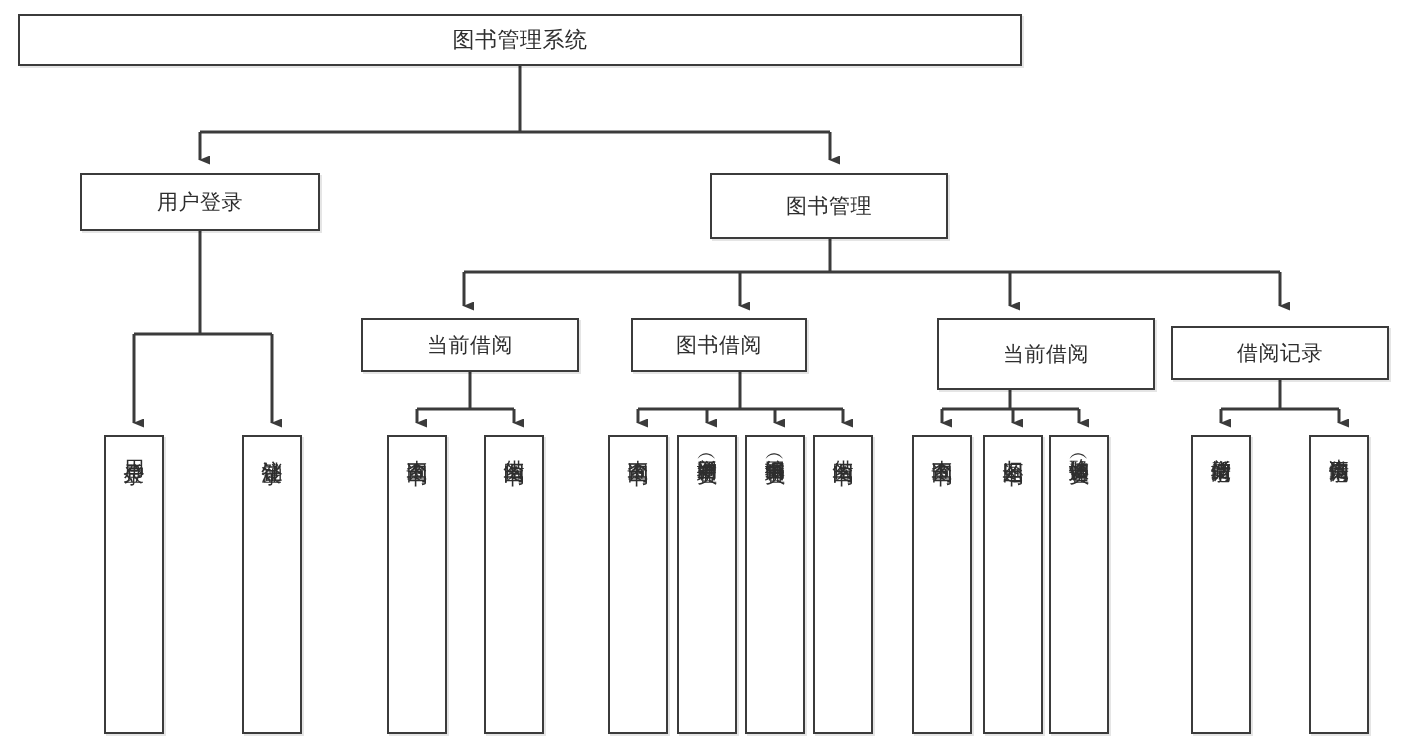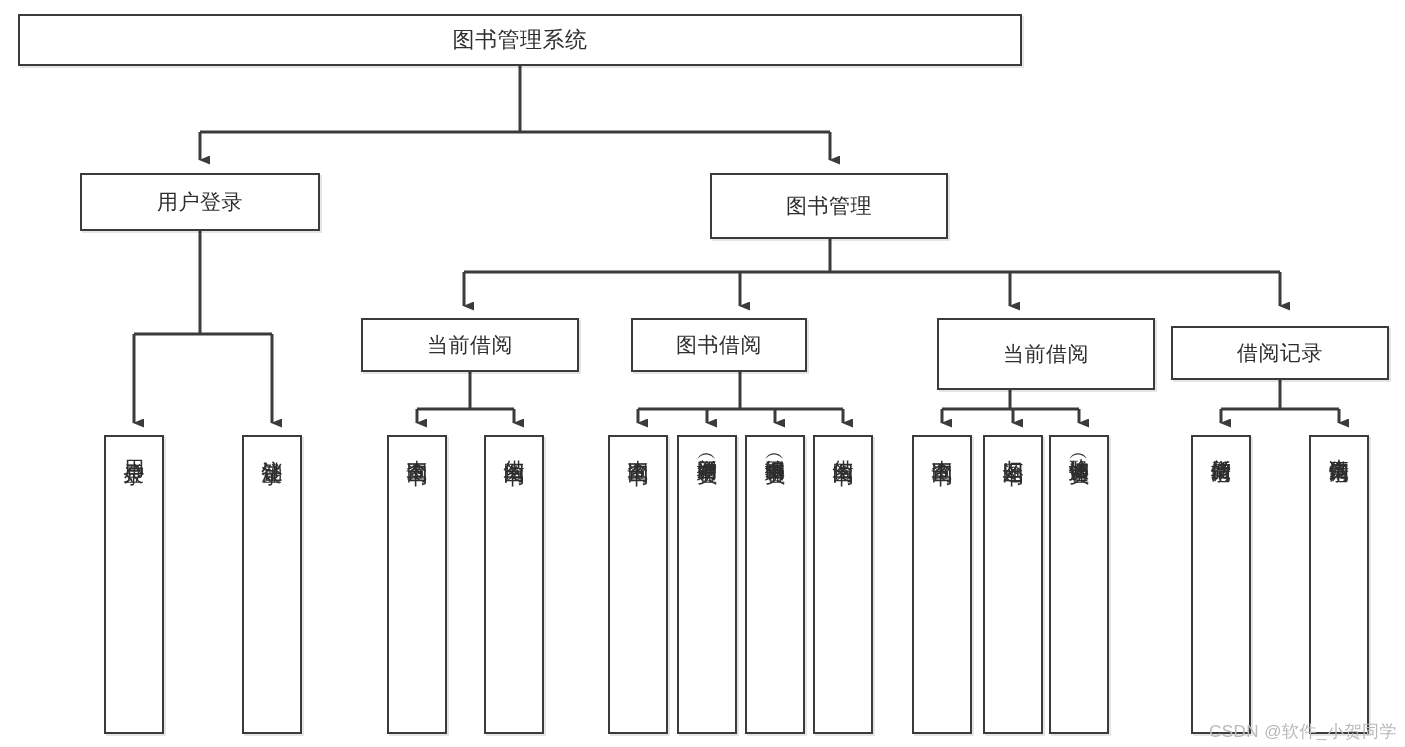"CSDN @软件_小贺同学" div.watermark { html: <div>CSDN @软件_小贺同学</div> -> none }
